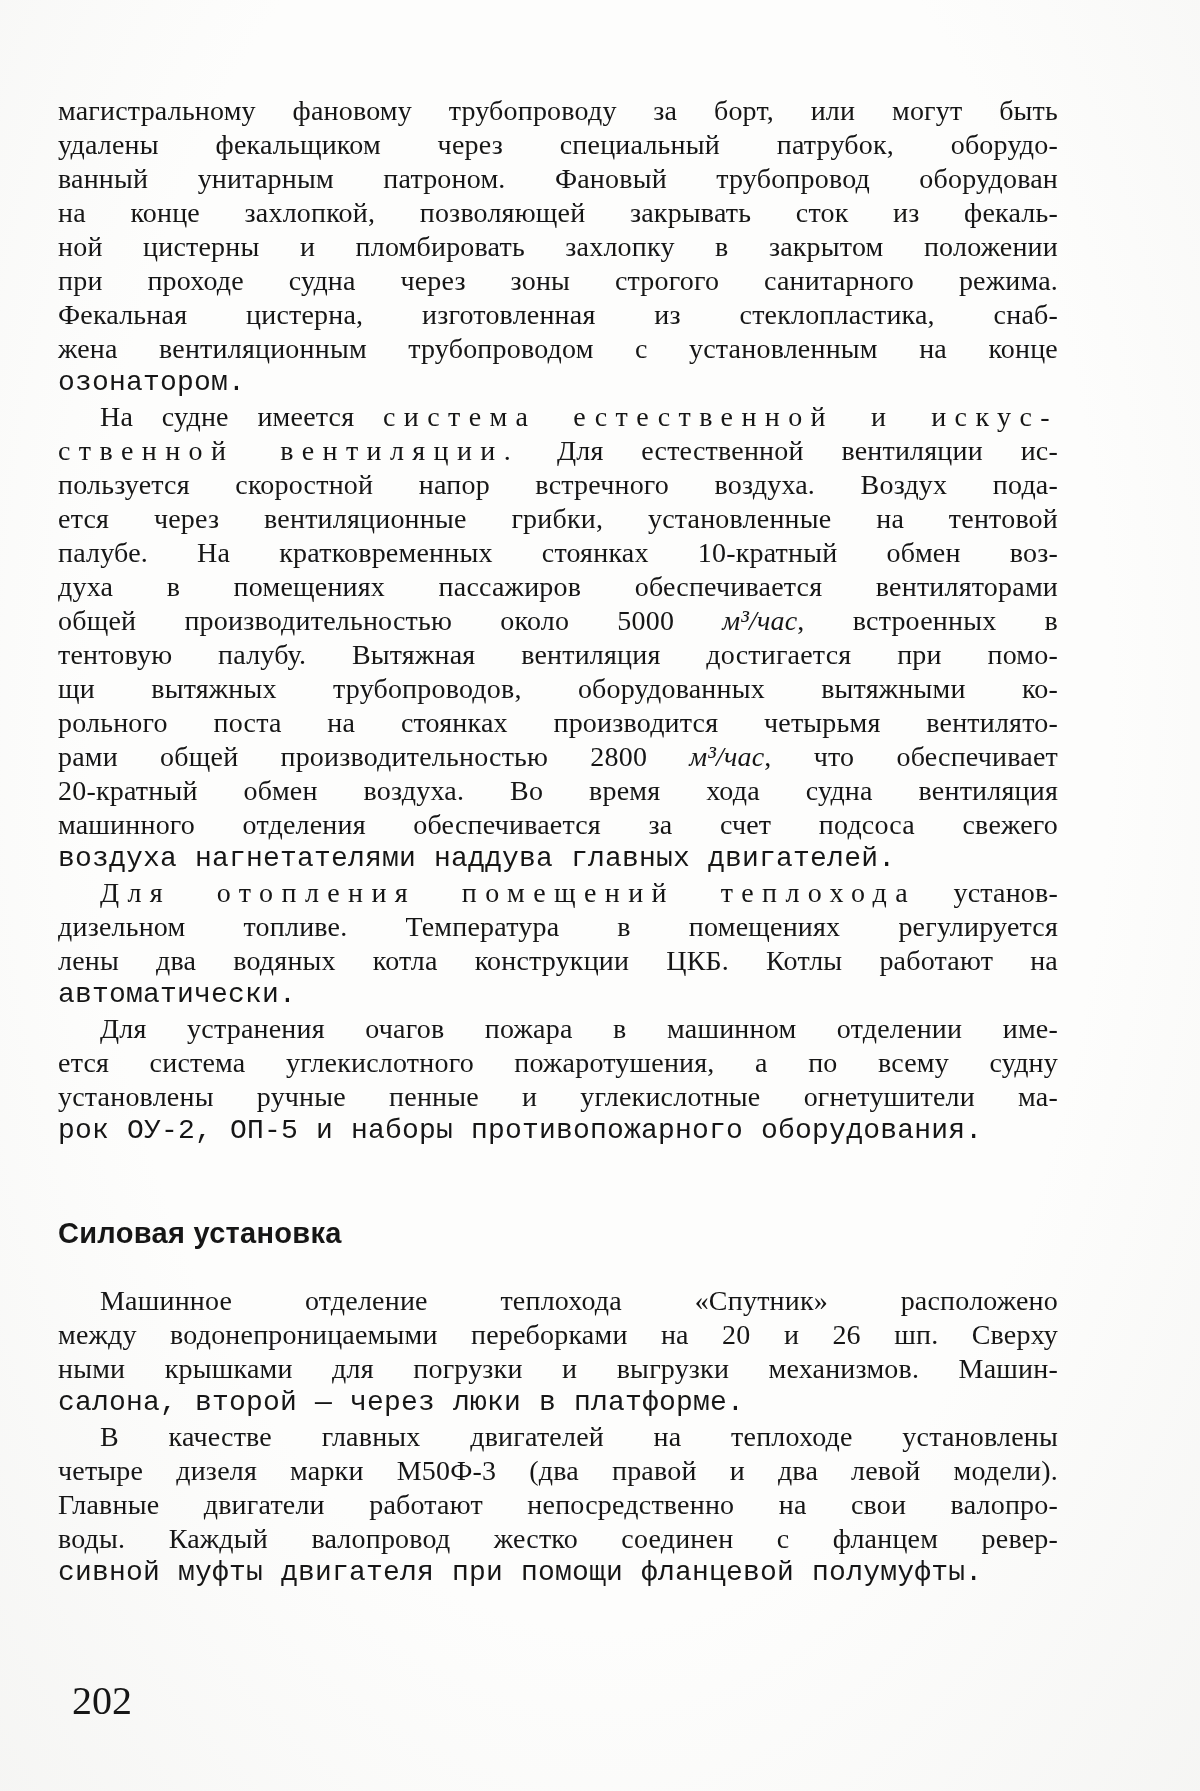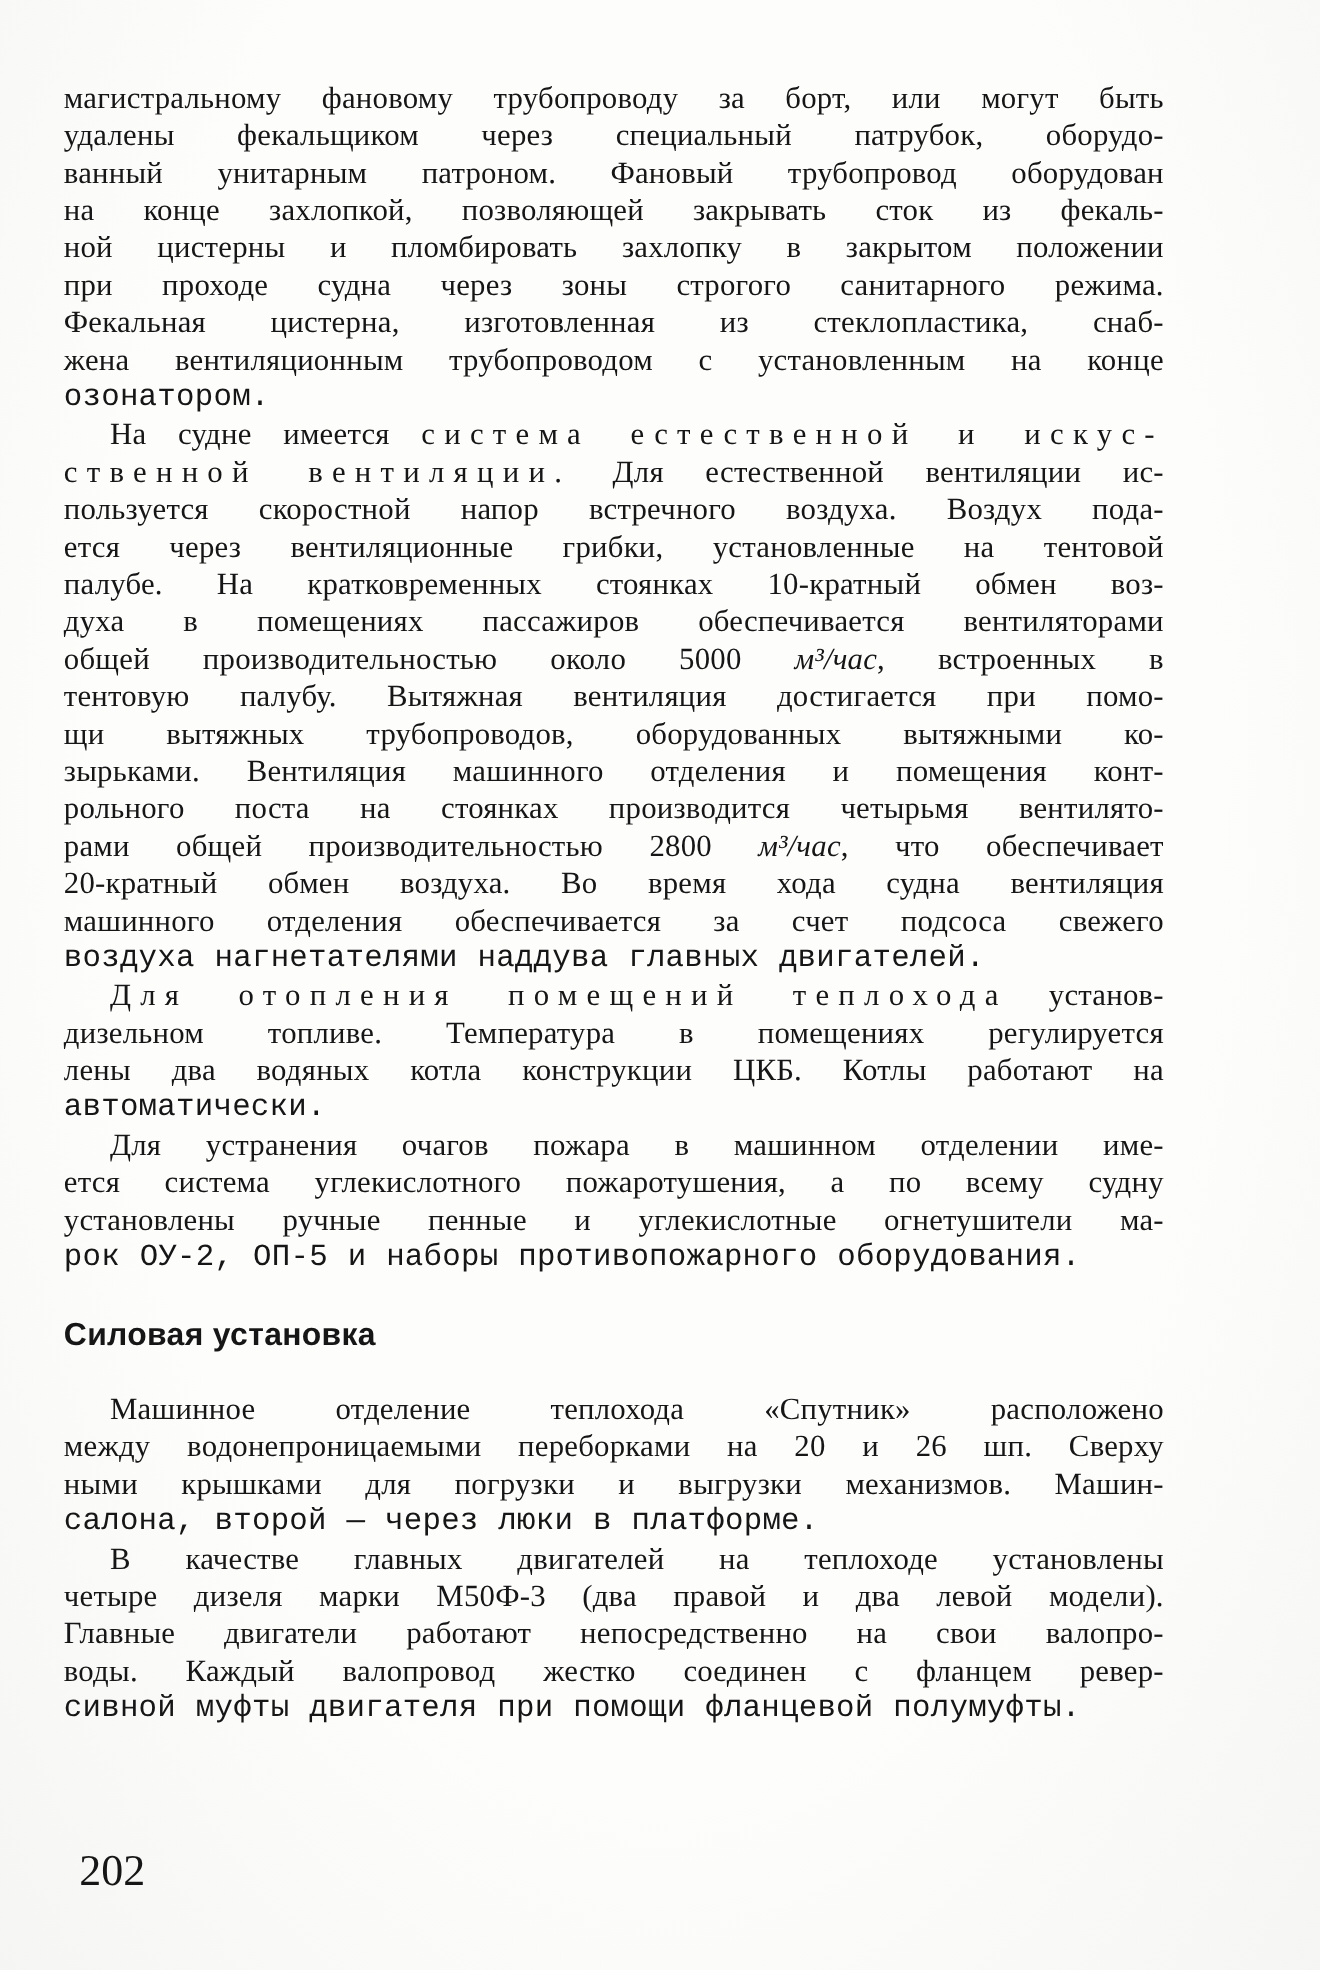"магистральному фановому трубопроводу за" .textcol { top: 73px -> 94px }
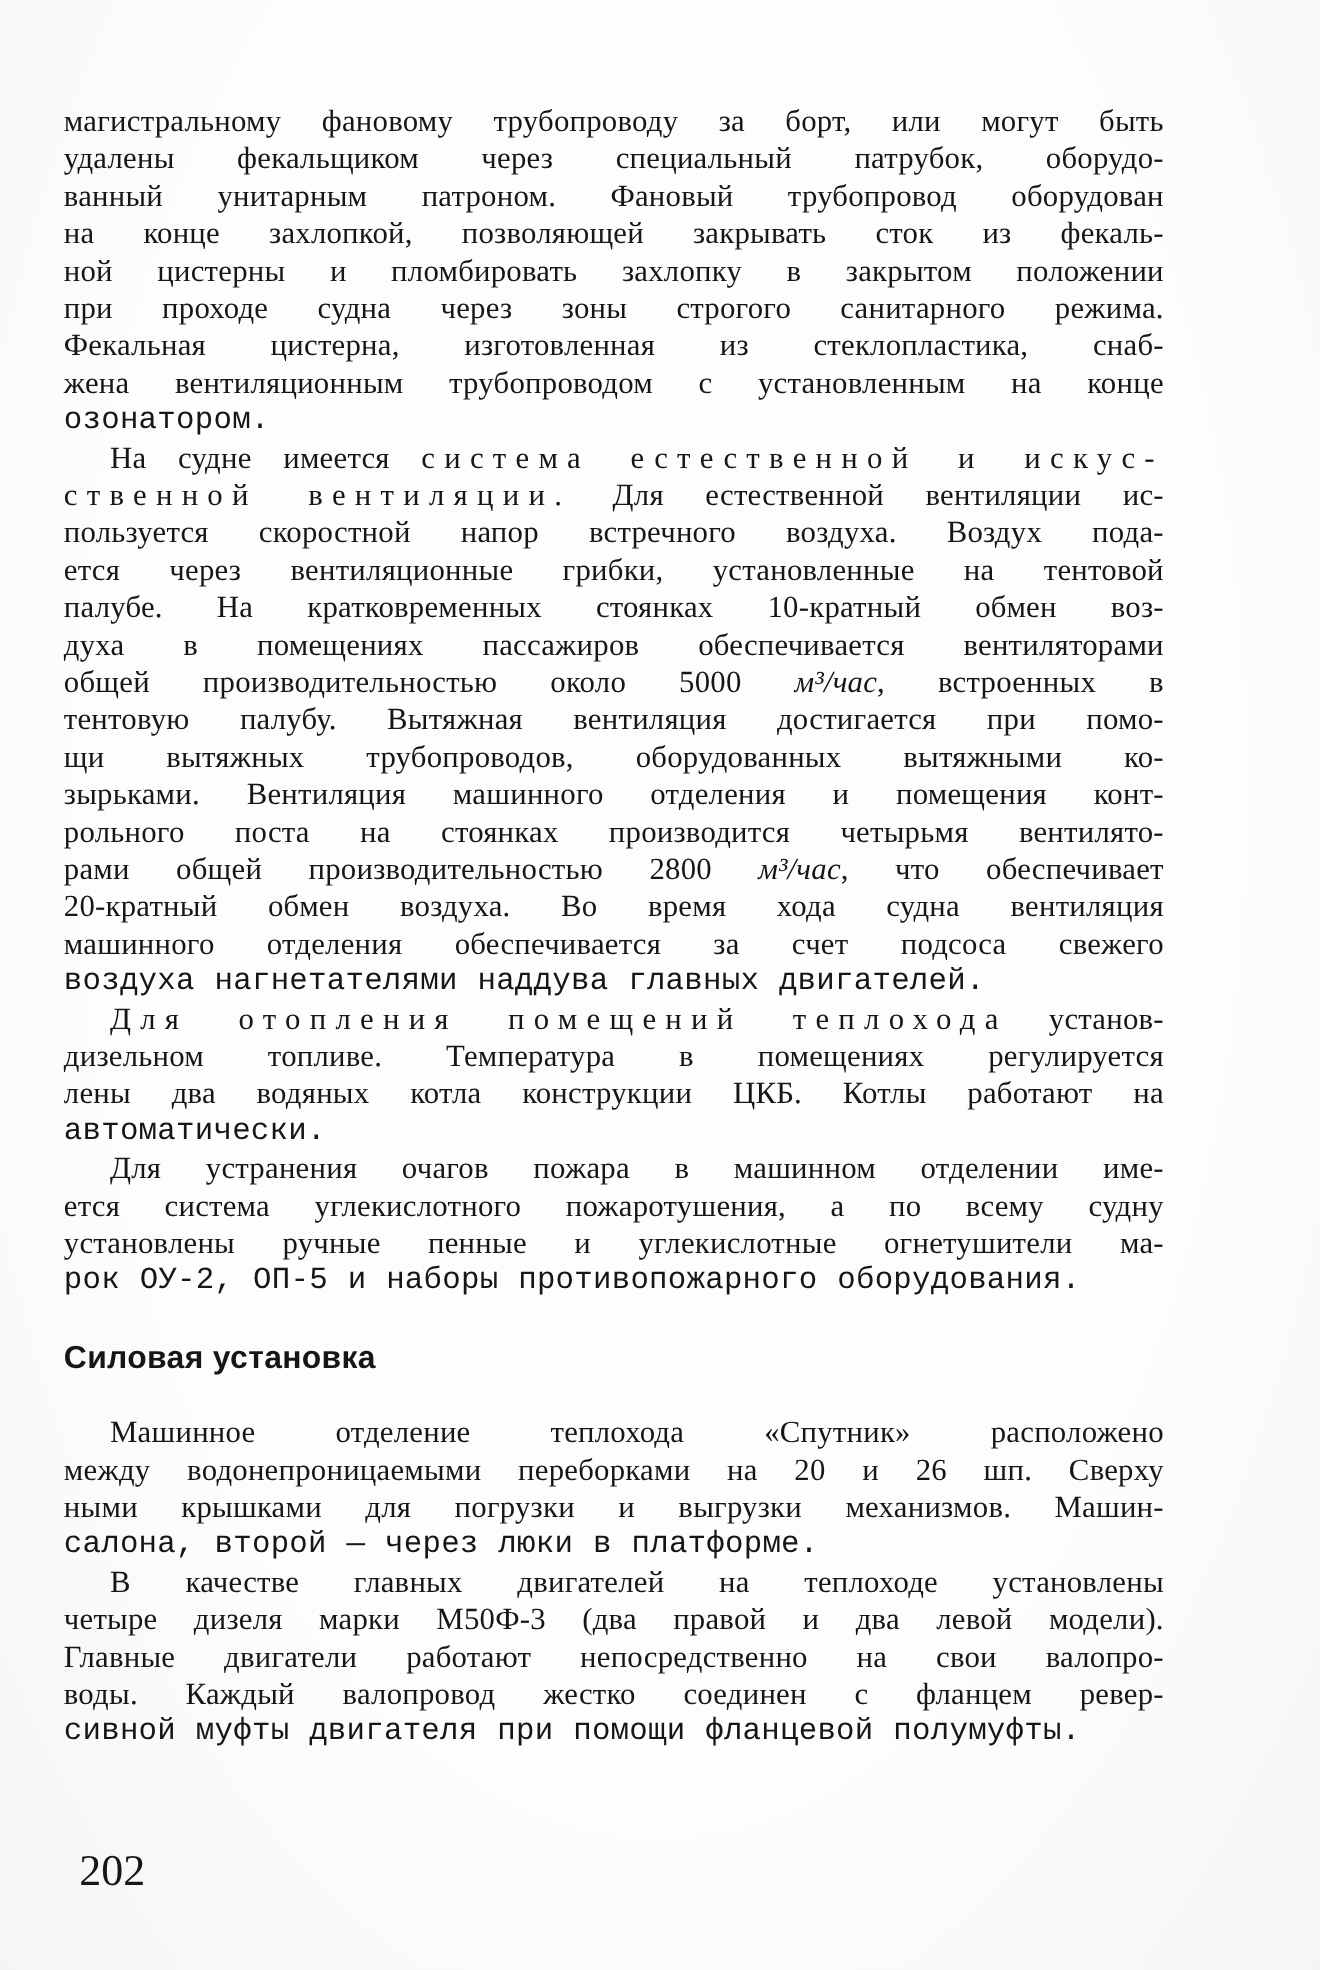"зырьками. Вентиляция машинного отделения" div.ln { html: <div>зырьками. Вентиляция машинного отделения и помещения конт-</div> -> none }
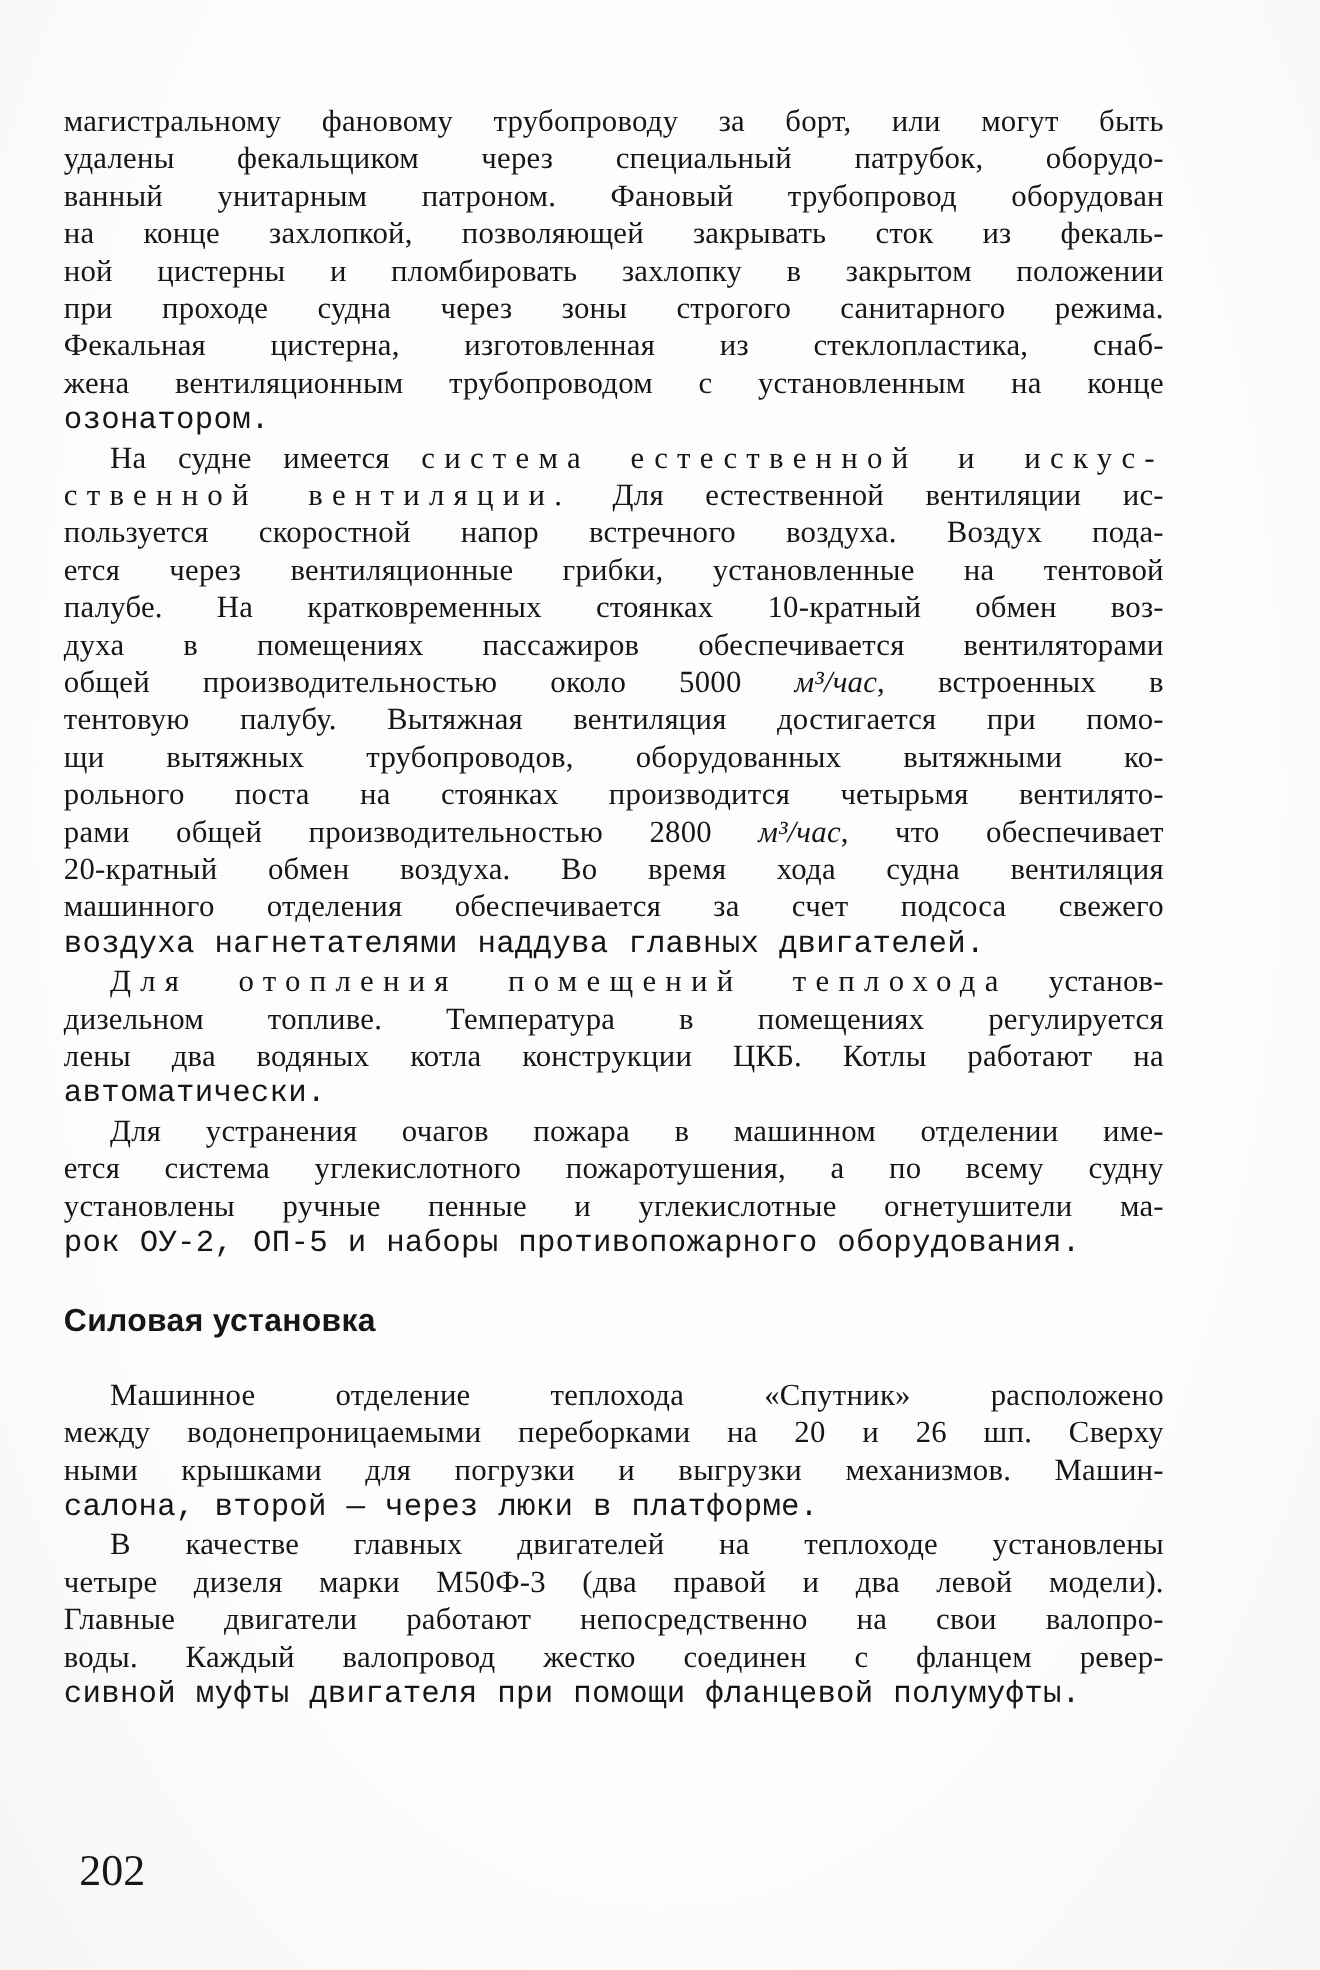"Силовая установка" .heading { margin-top: 36px -> 68px }
